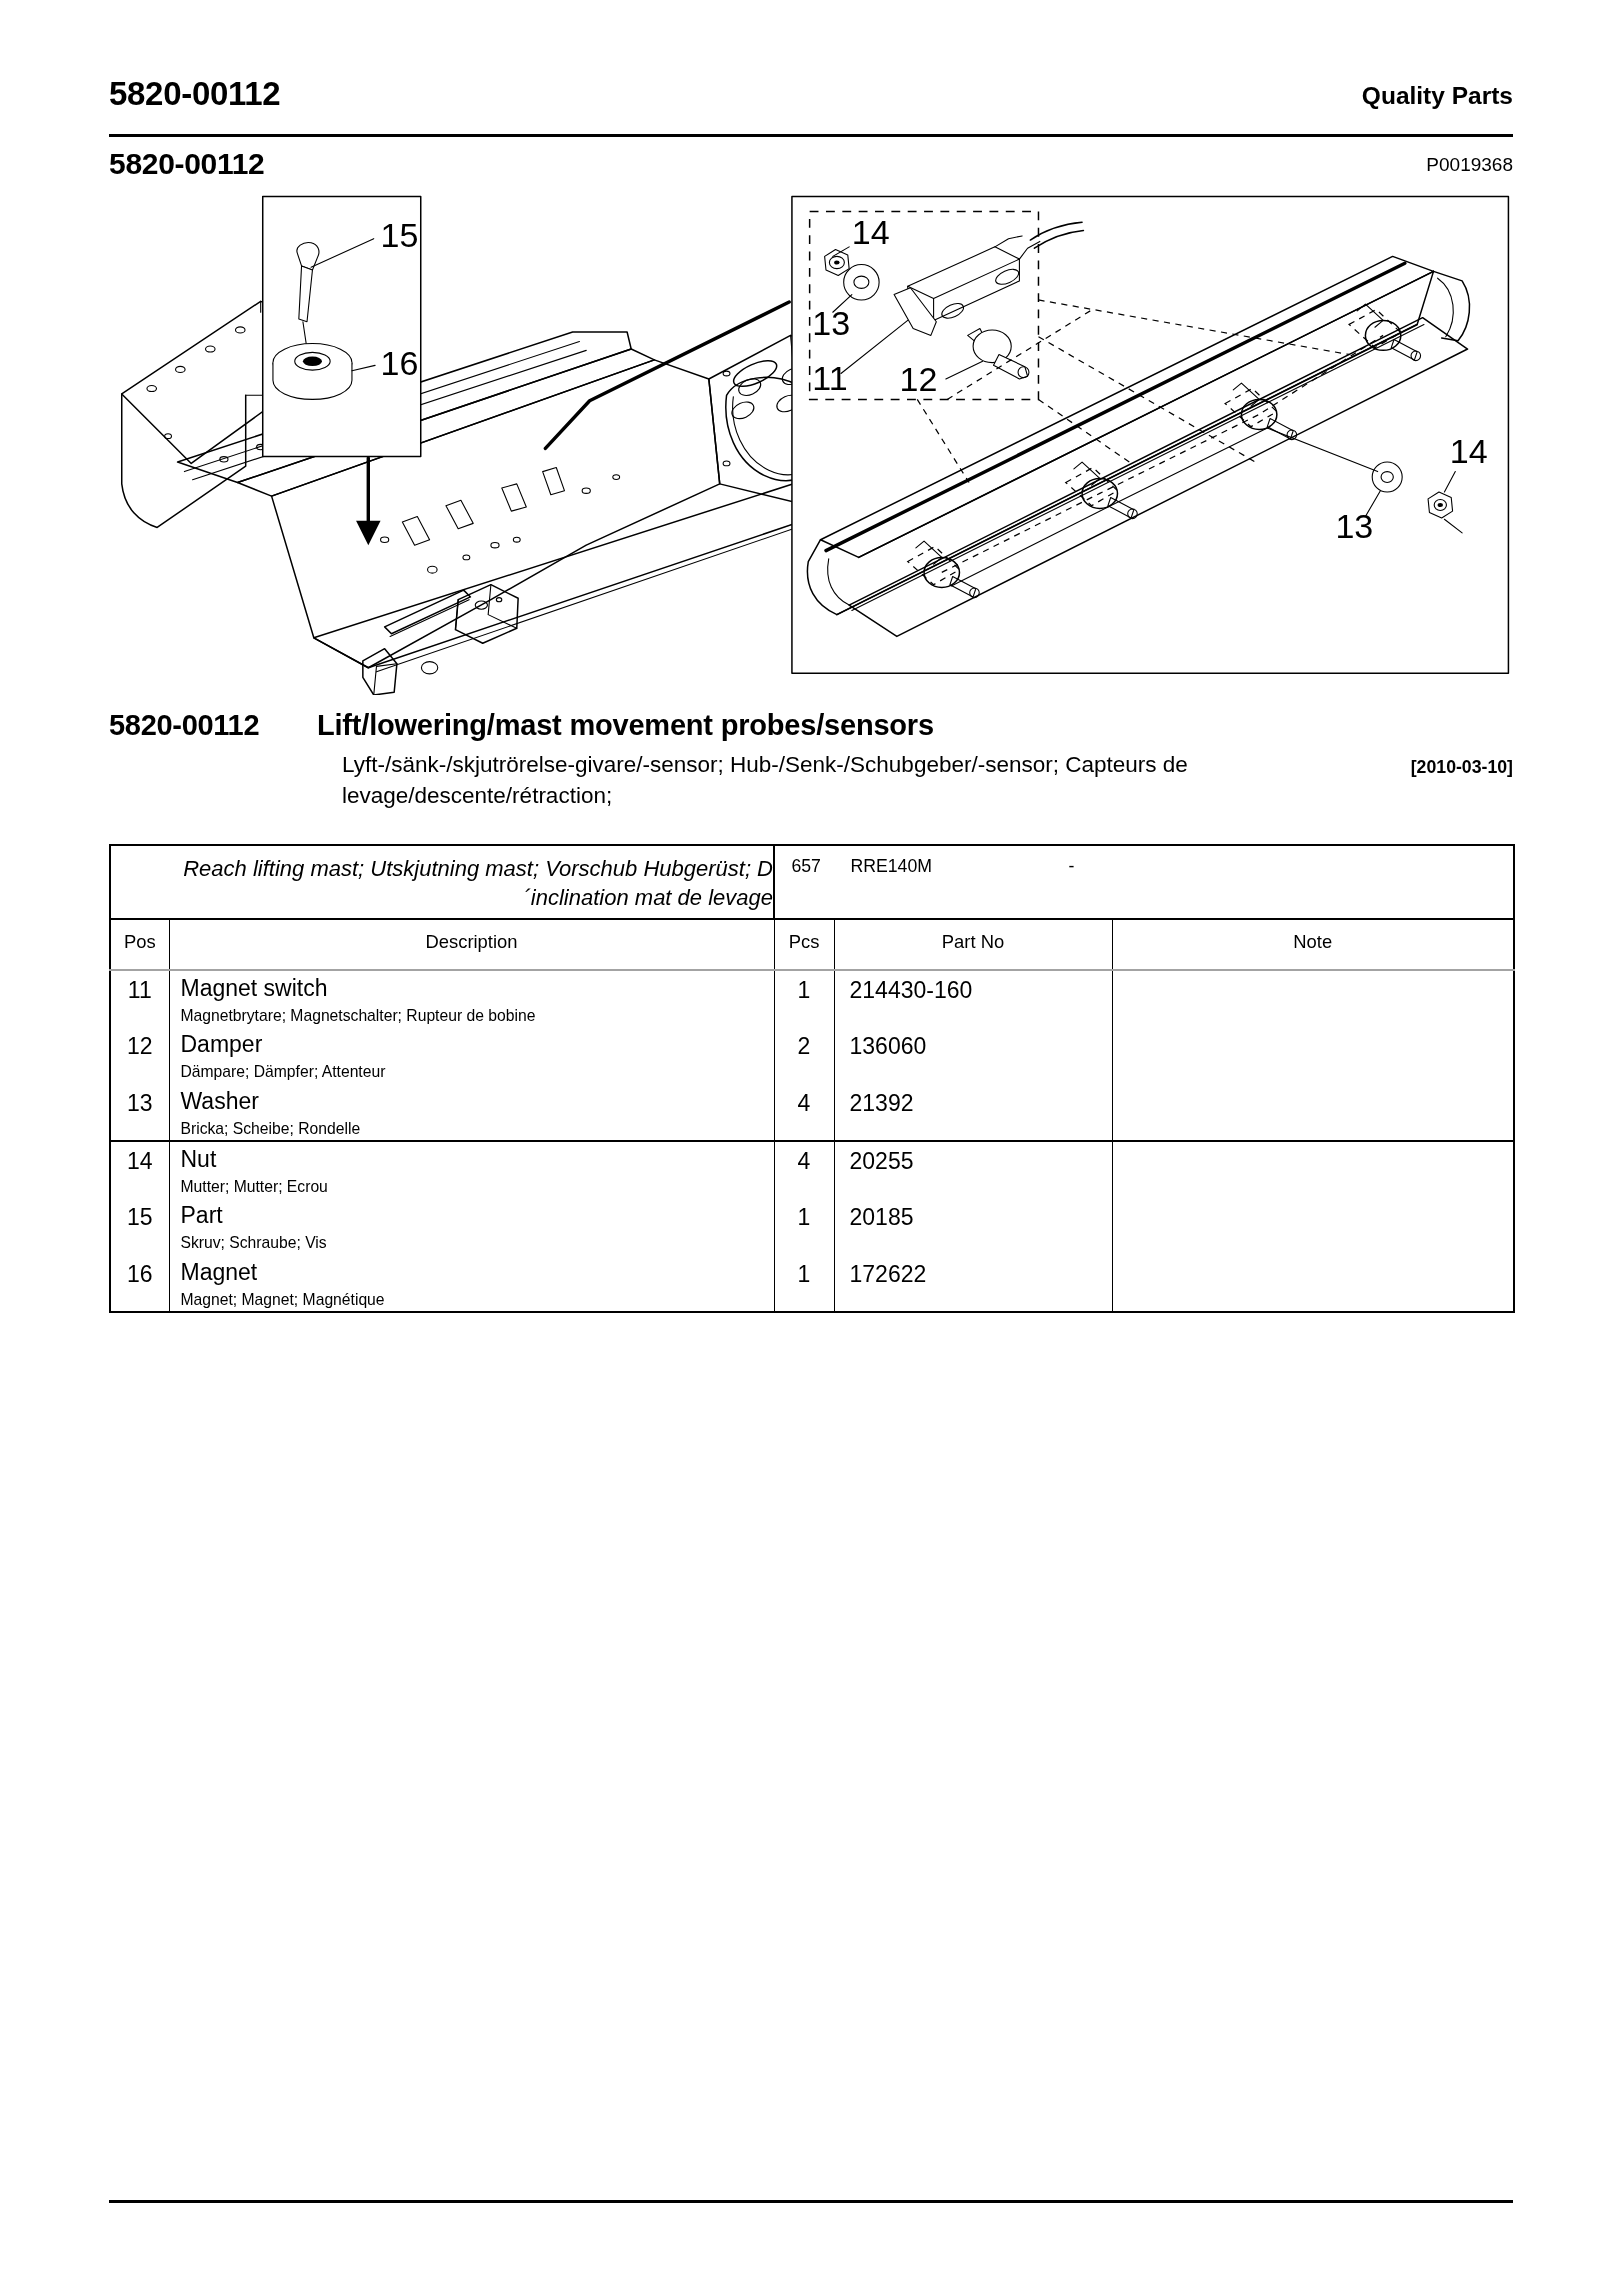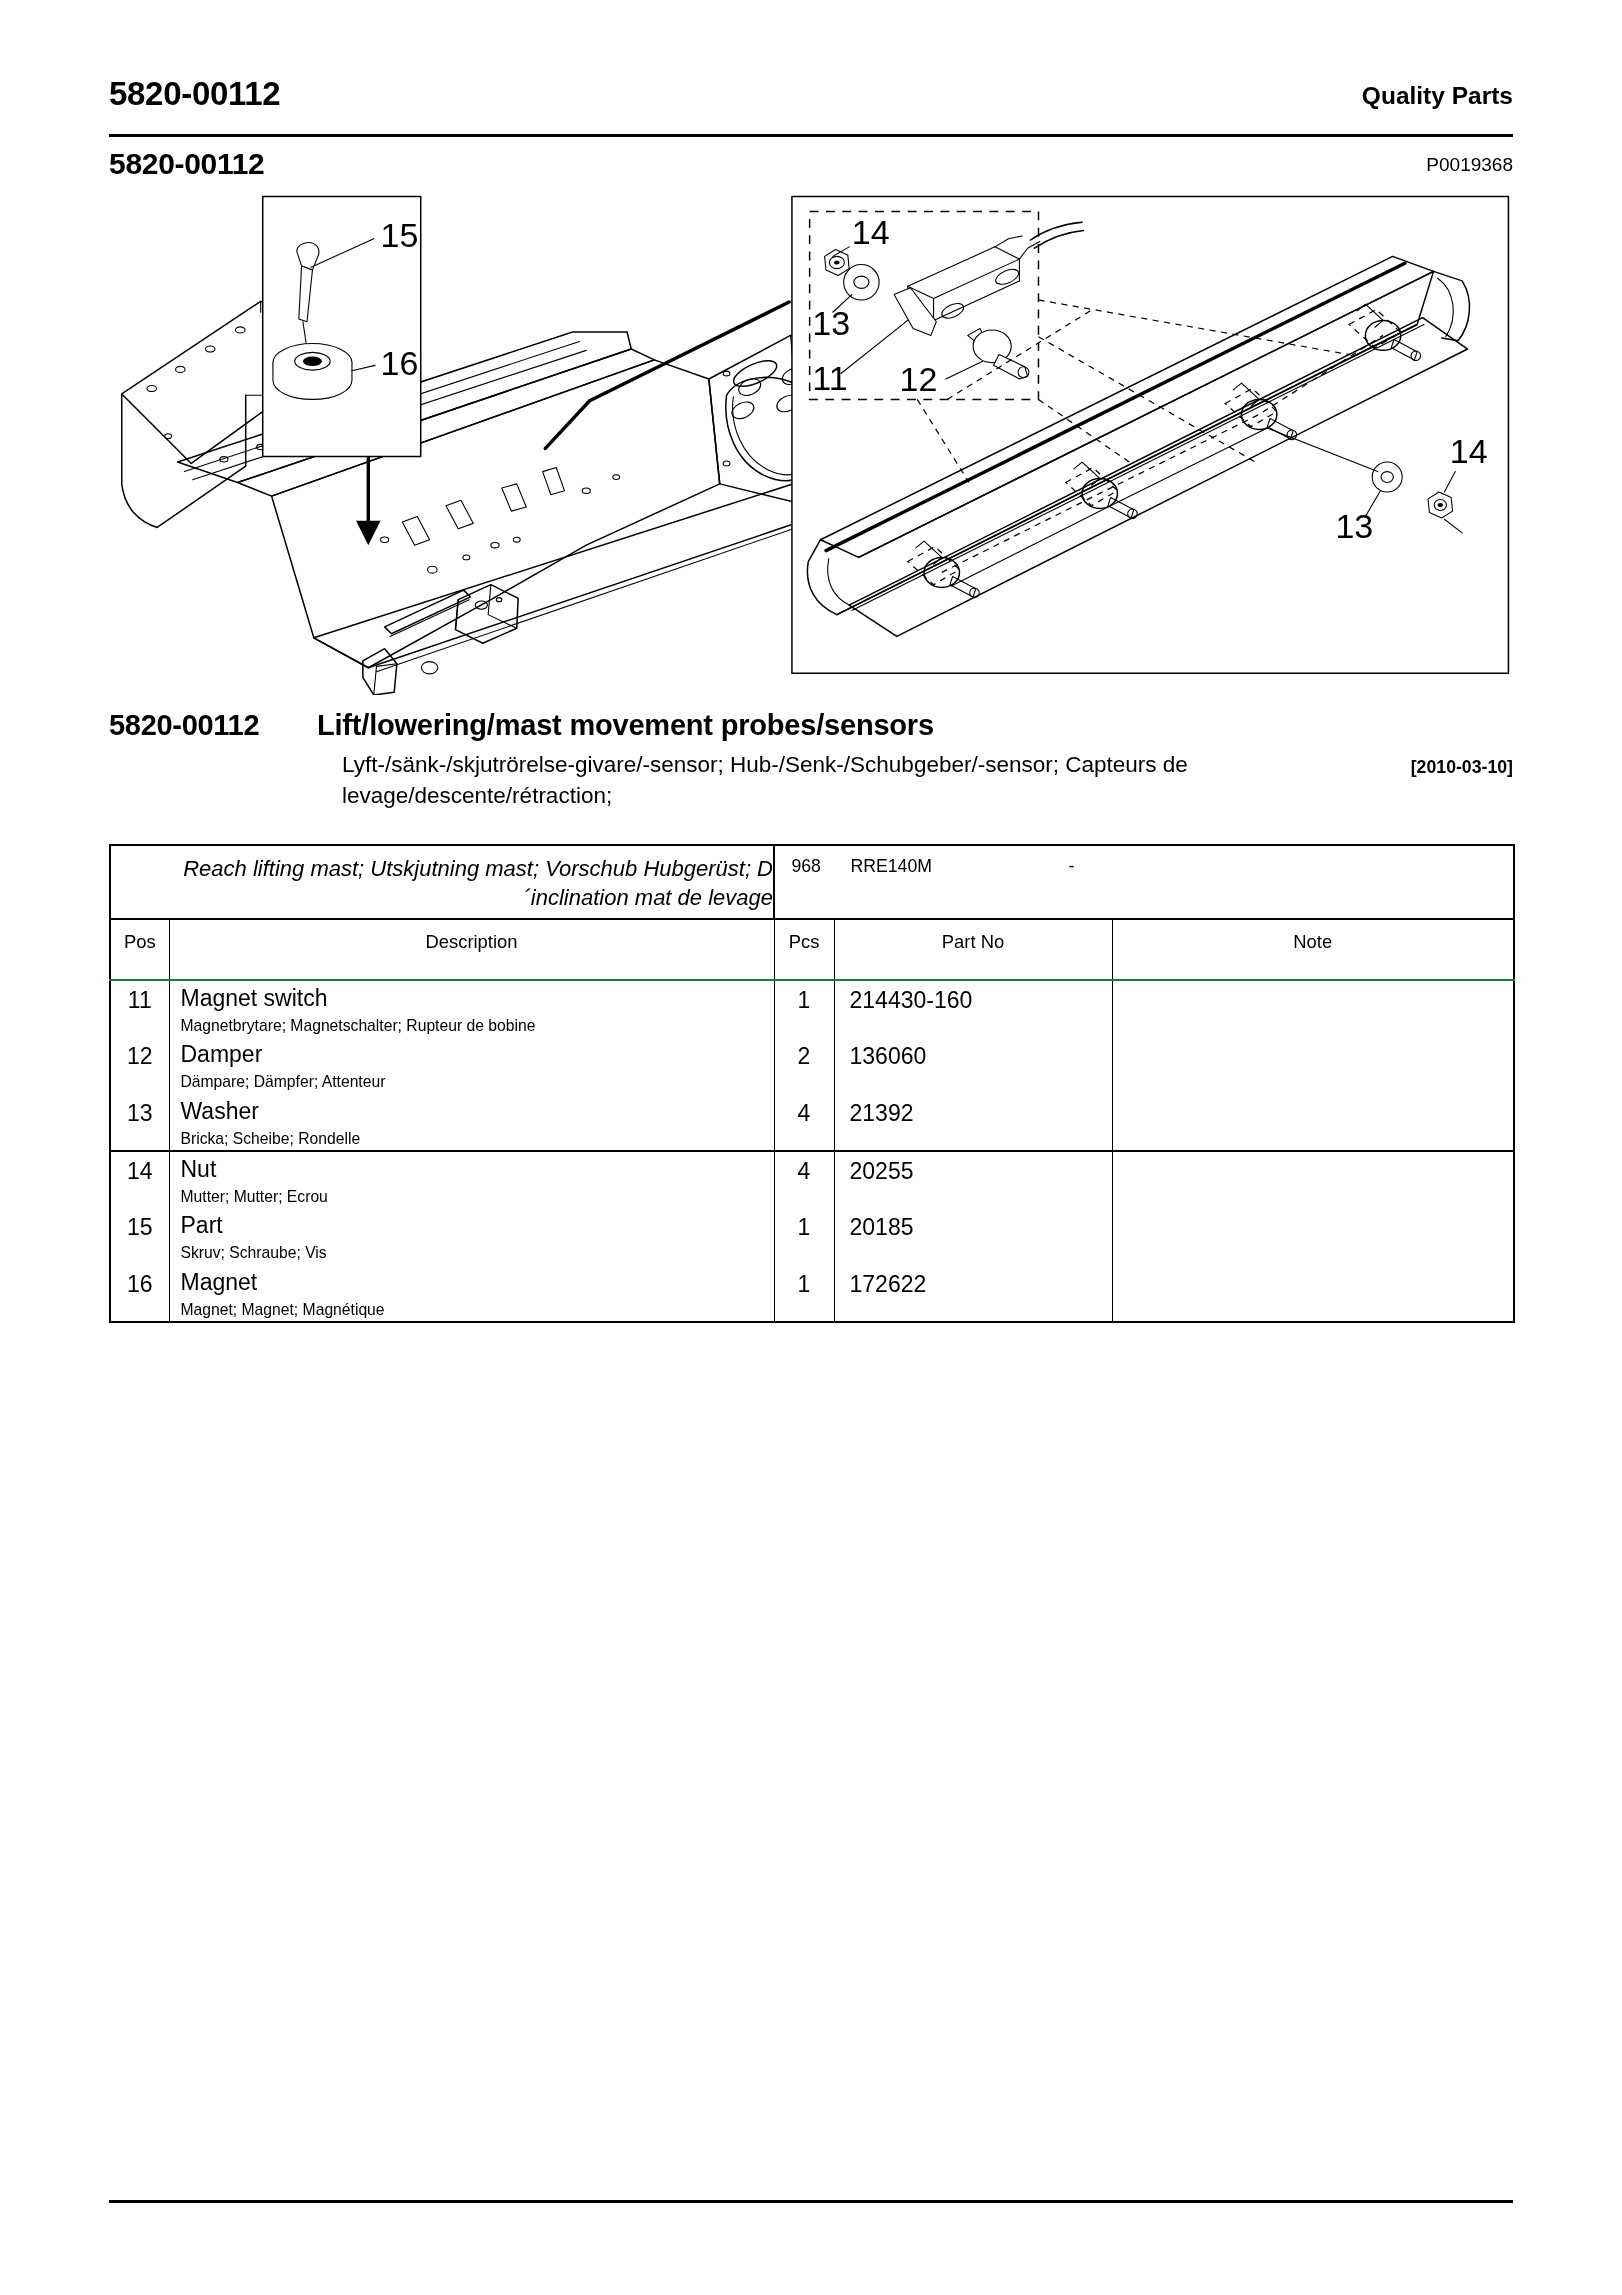"968" span.mcode { text: 968 -> 657 }
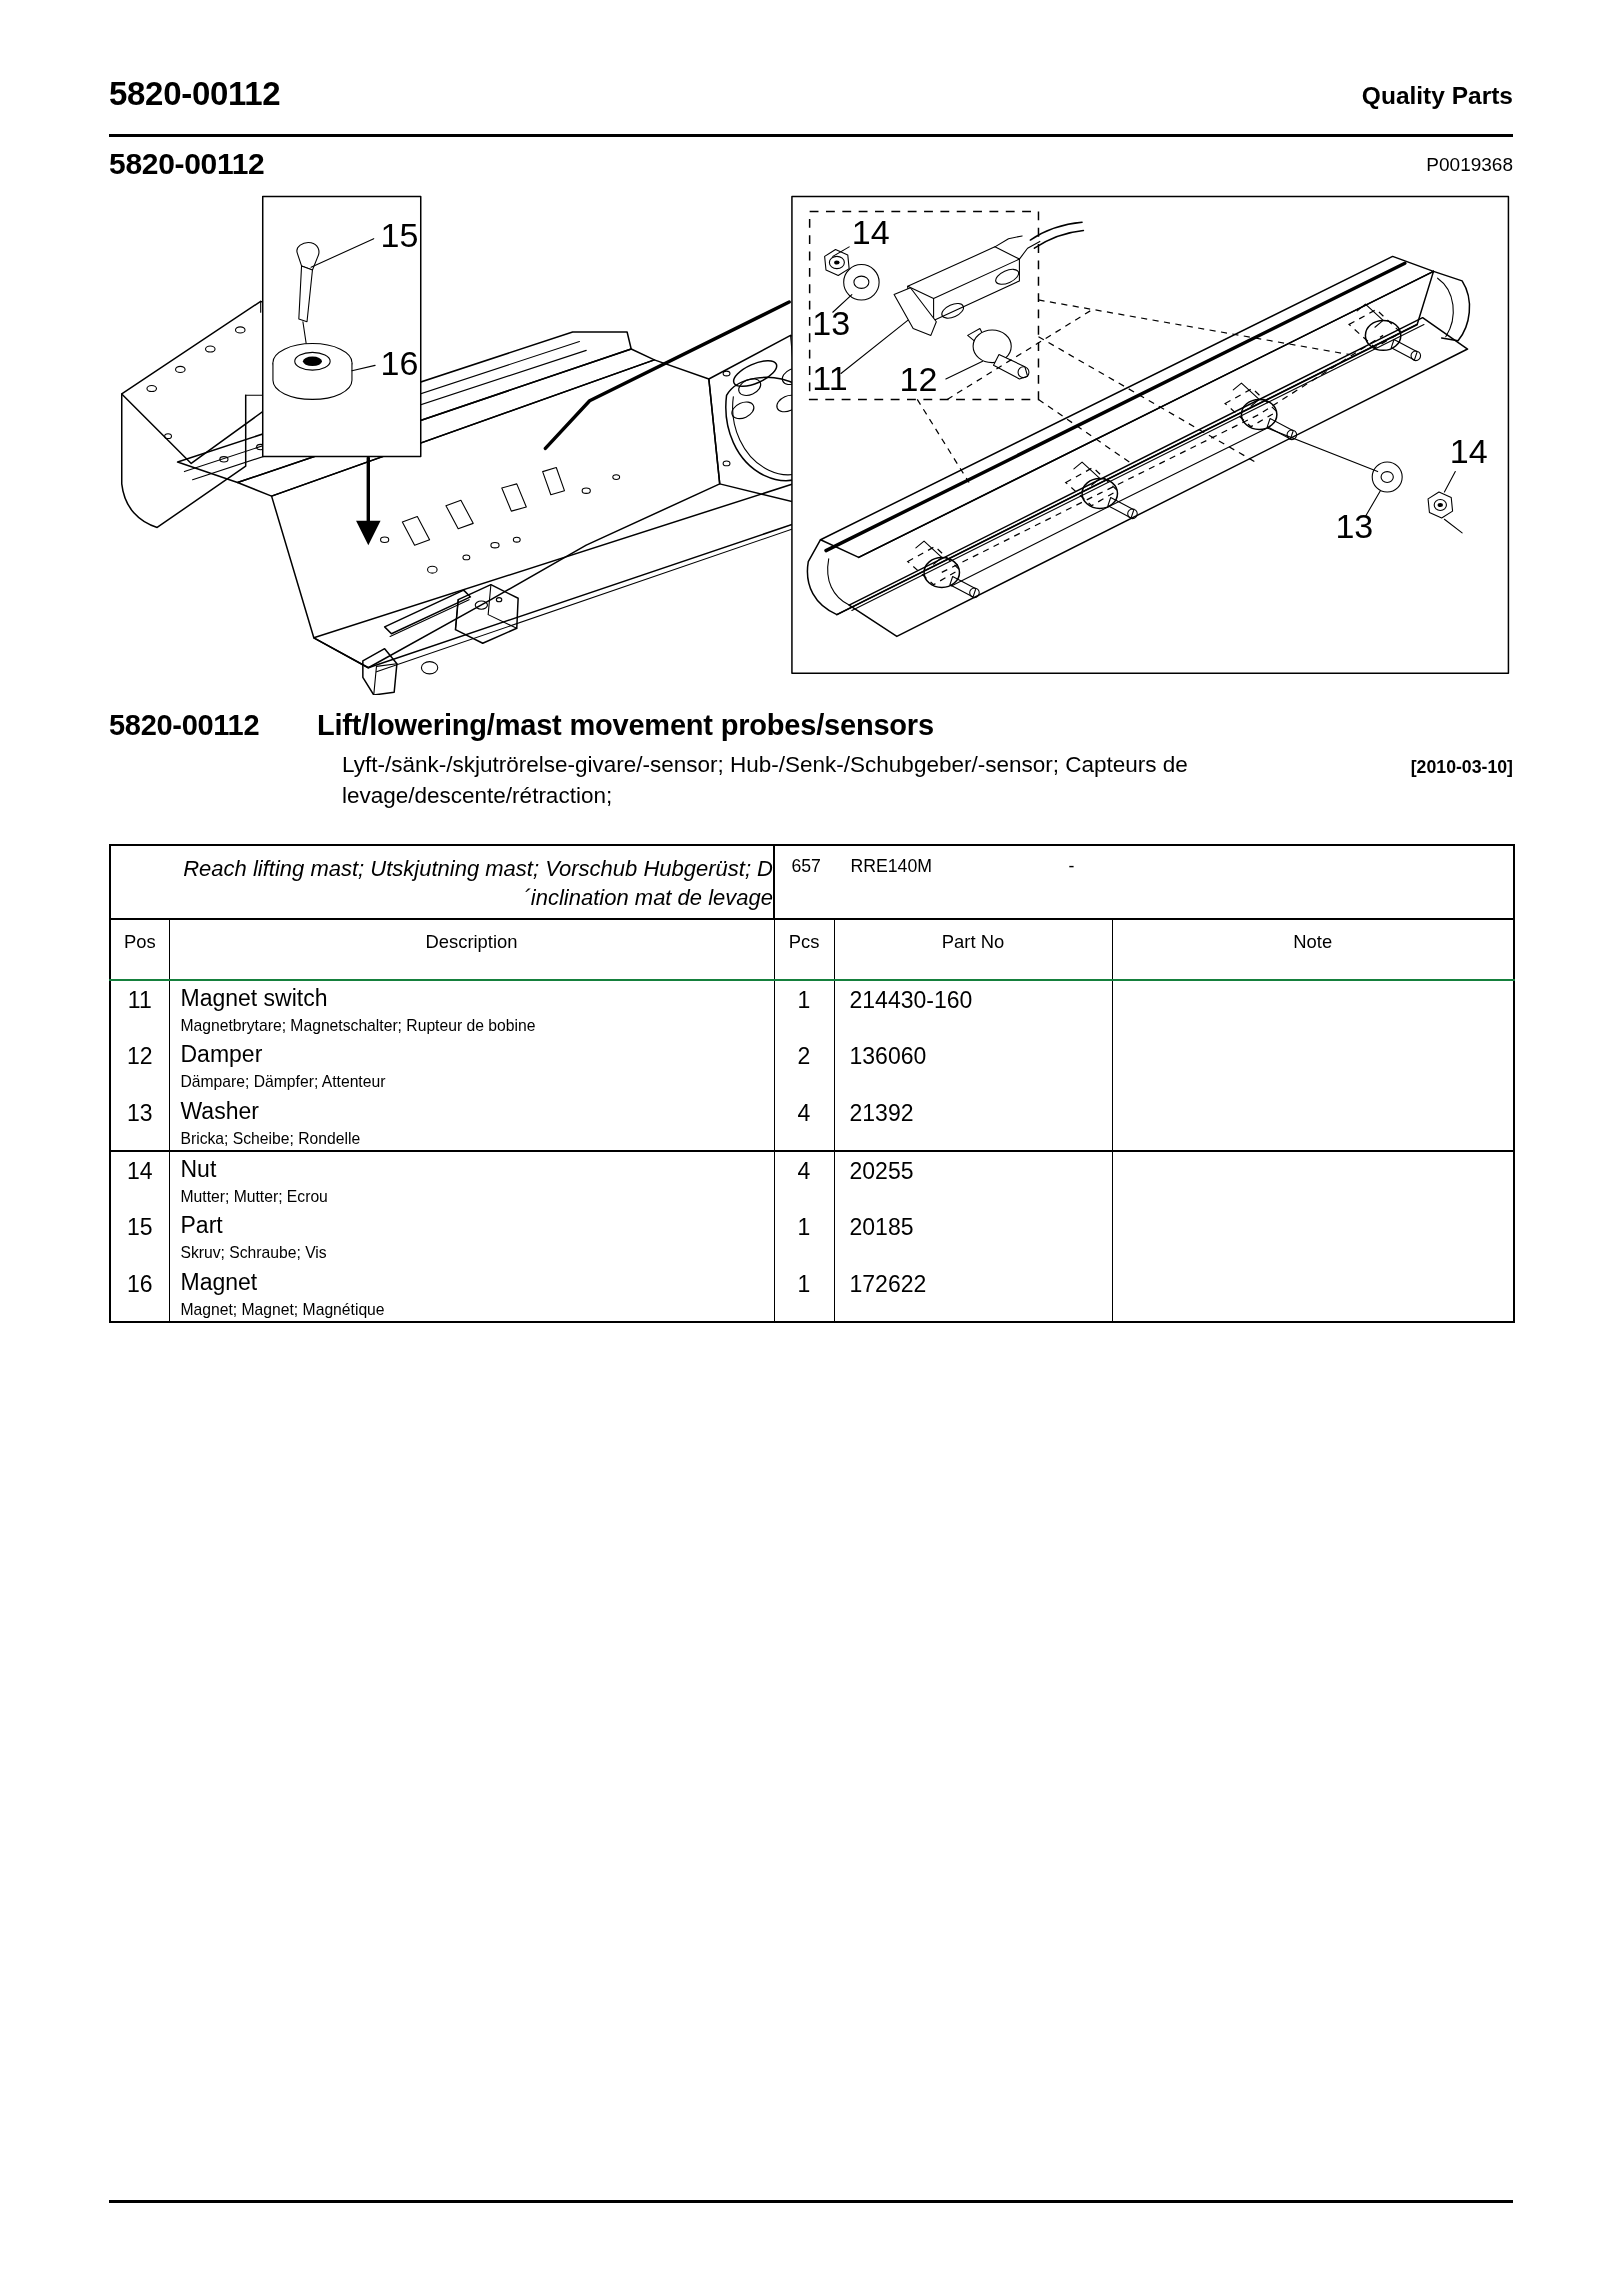"Pos" .hdr-row td { border-bottom: 2px solid #15803d -> 2px solid #a3a3a3; height: 61px -> 51px }
